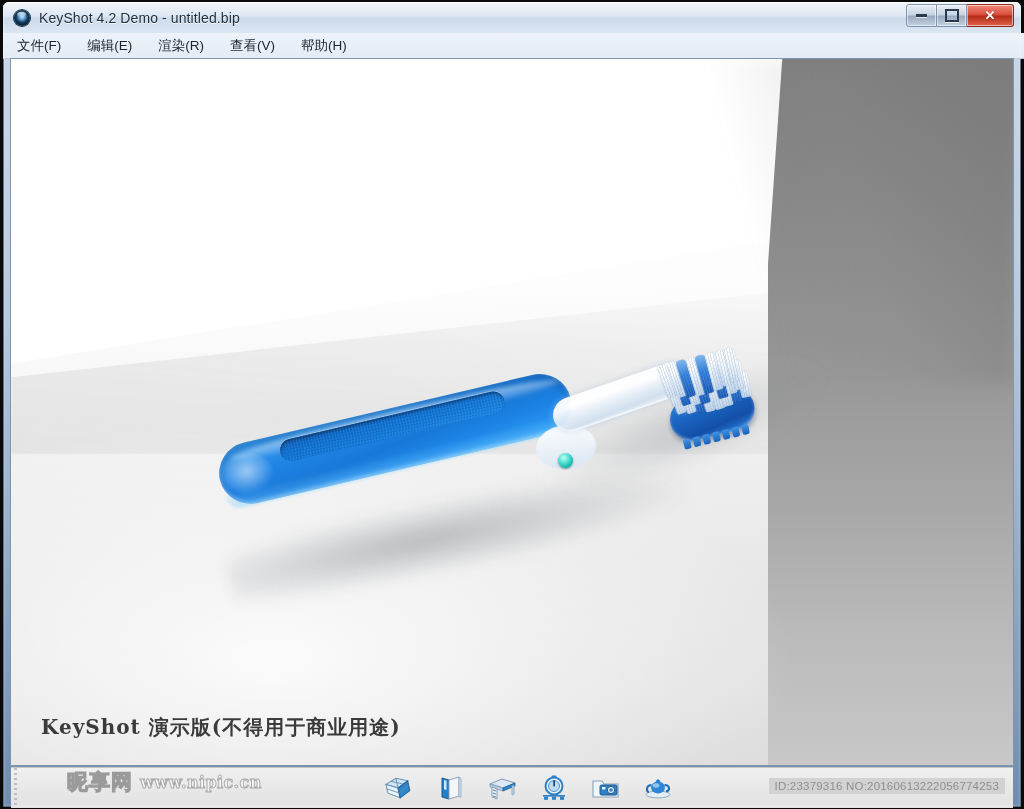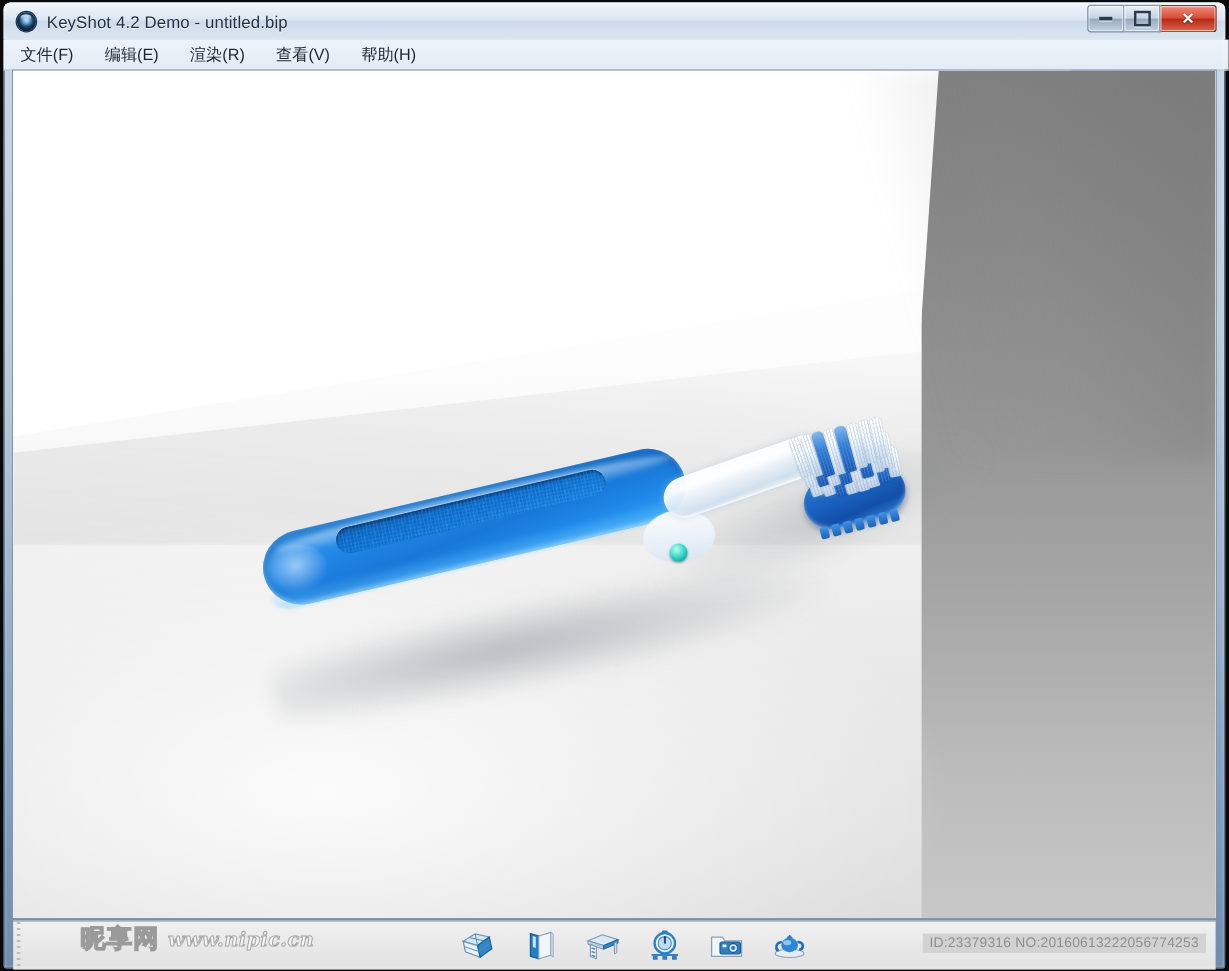"KeyShot 演示版(不得用于商业用途)" div.demo-text { html: none -> <div>KeyShot 演示版(不得用于商业用途)</div> }
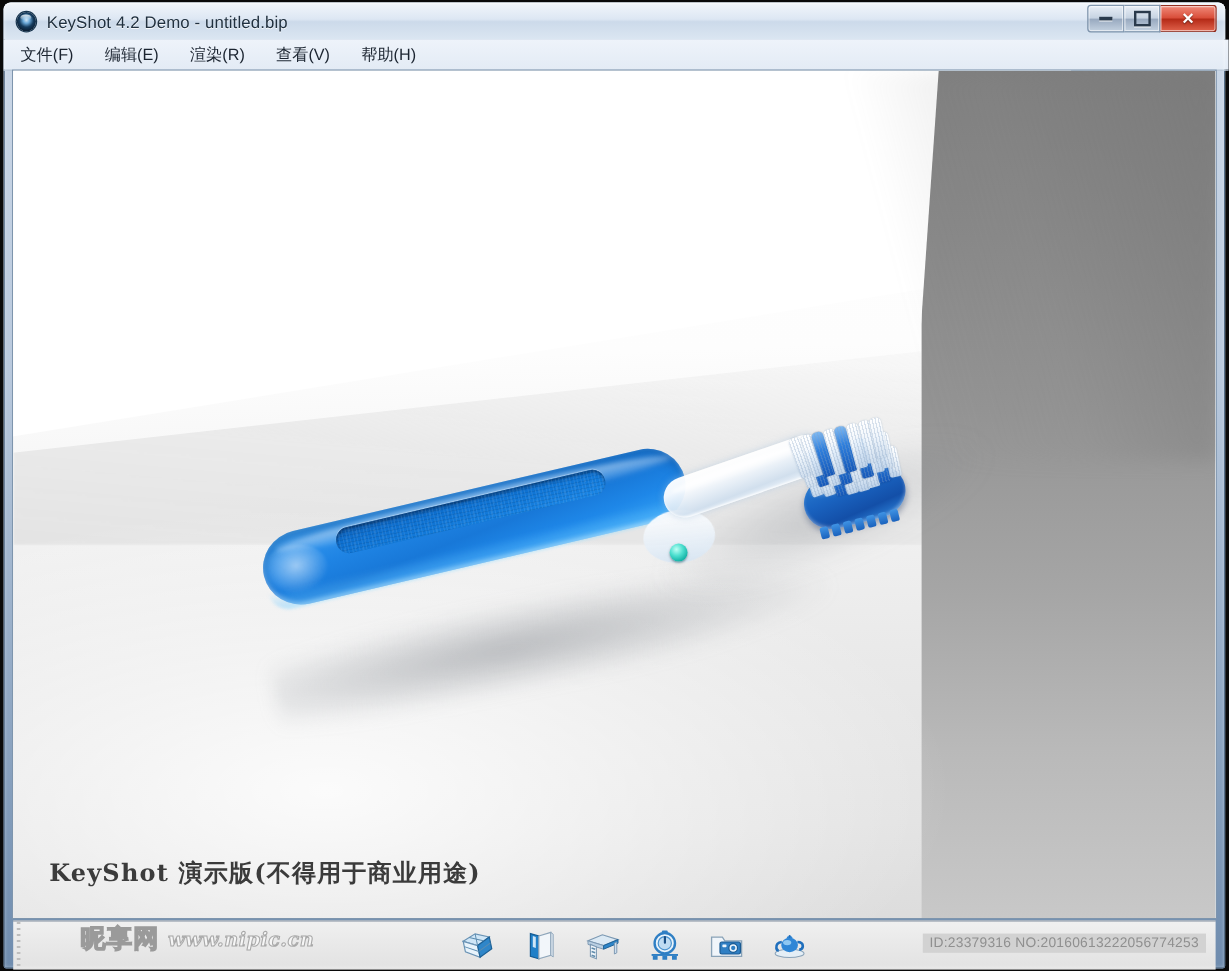"www.nipic.cn" .nipic-url { font-style: italic -> none }
